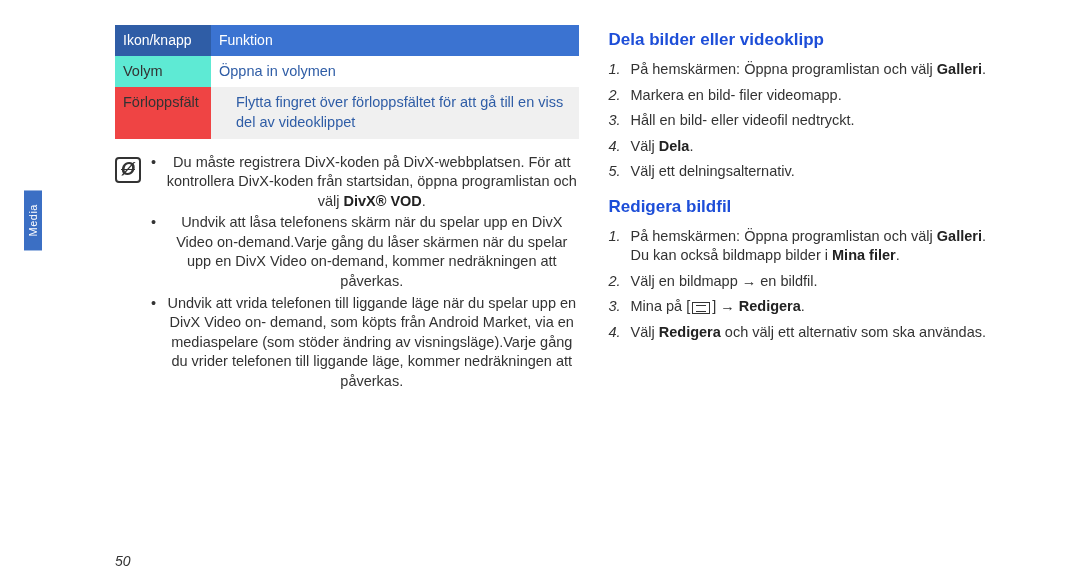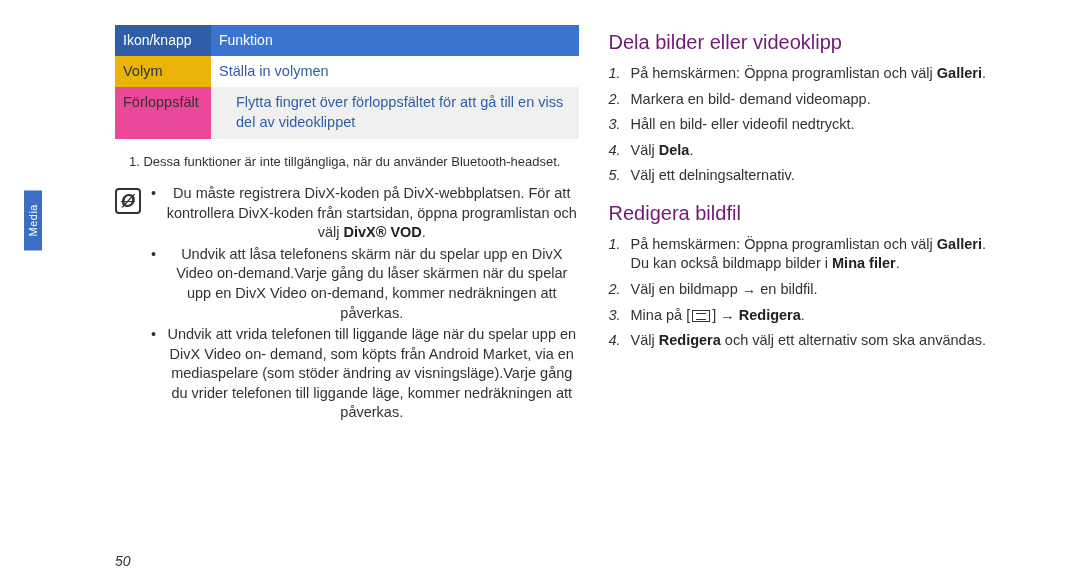"Dela bilder eller videoklipp" h2.section { color: #701a75 -> #1d4ed8; font-size: 20px -> 17px; font-weight: normal -> bold }
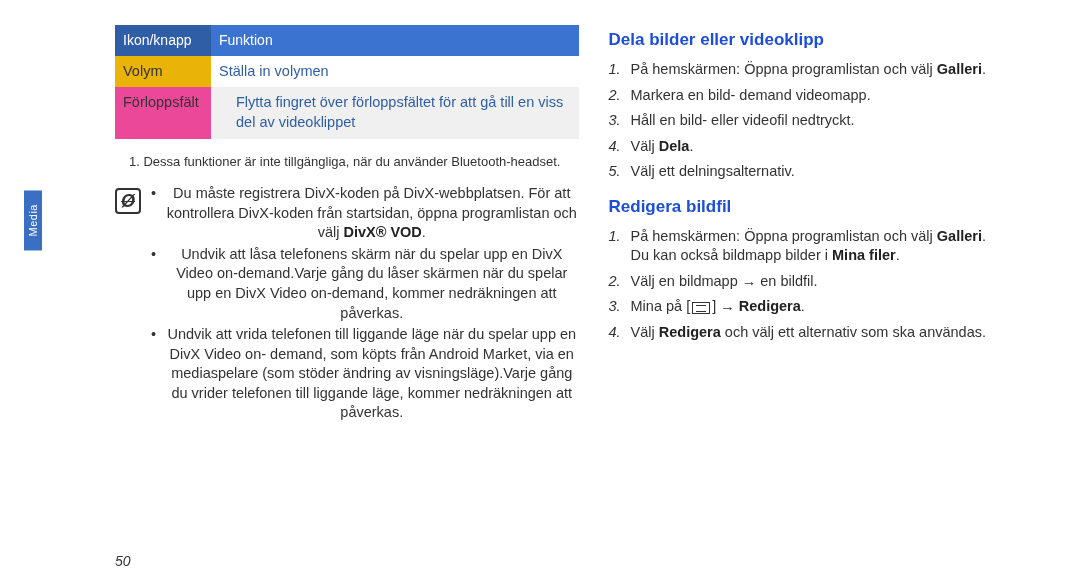"Volym" table.funktable tr.row1 td.first { background: #eab308 -> #5eead4 }
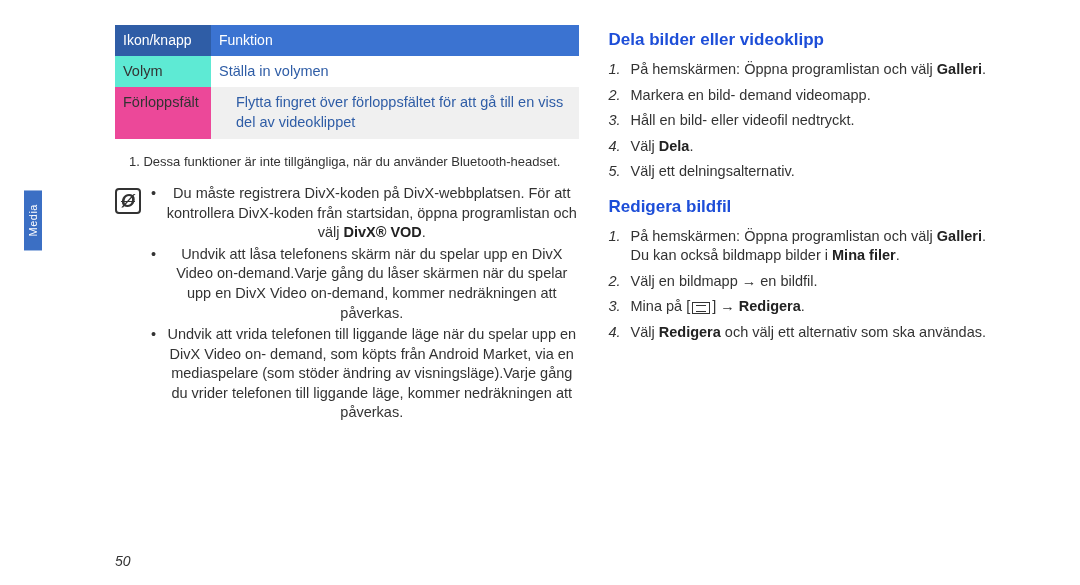"Ställa in volymen" td.second { text: Ställa -> Öppna }
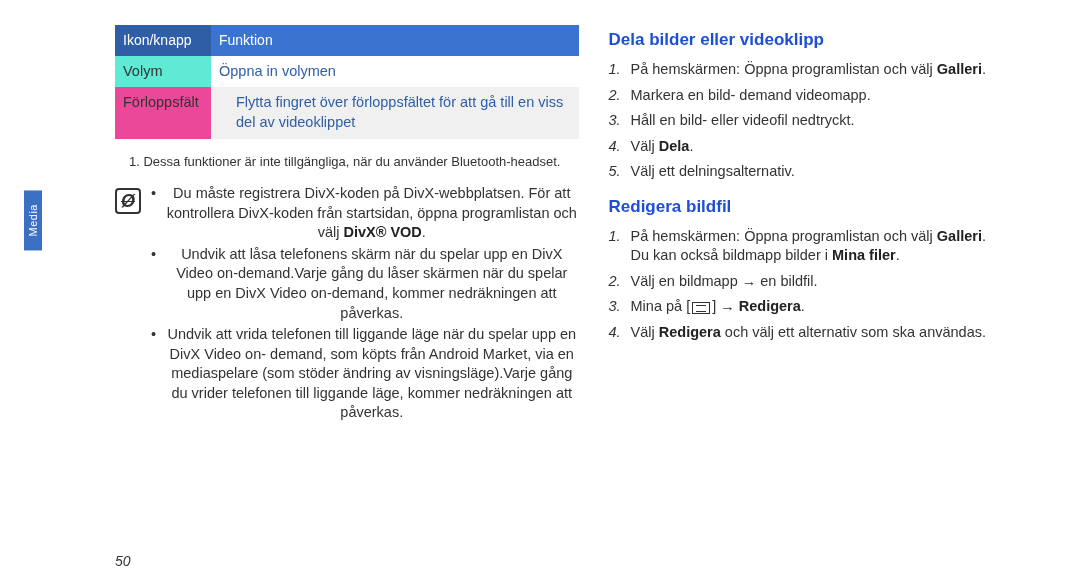"Förloppsfält" table.funktable tr.row2 td.first { background: #ec4899 -> #ef4444 }
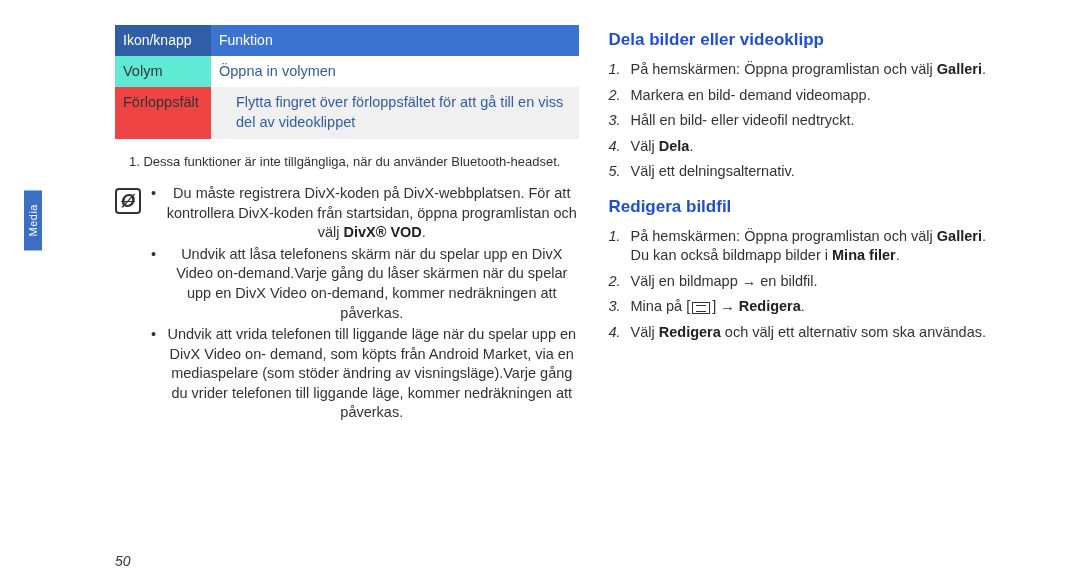"Markera en bild- demand videomapp." span { text: demand -> filer }
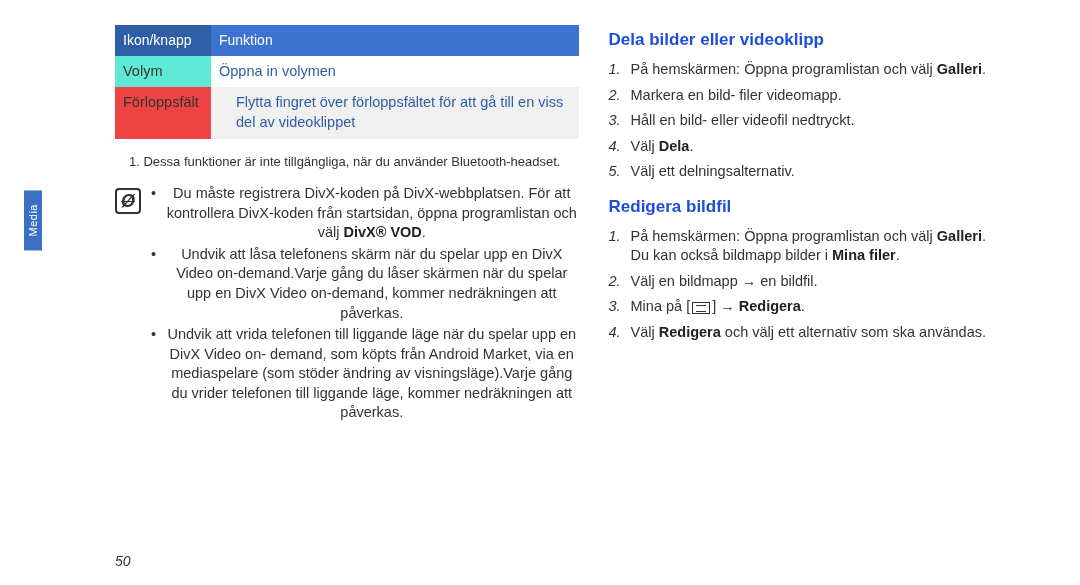"1. Dessa funktioner är inte" div.footnote { html: <div>1. Dessa funktioner är inte tillgängliga, när du använder Bluetooth-headset.</div> -> none }
